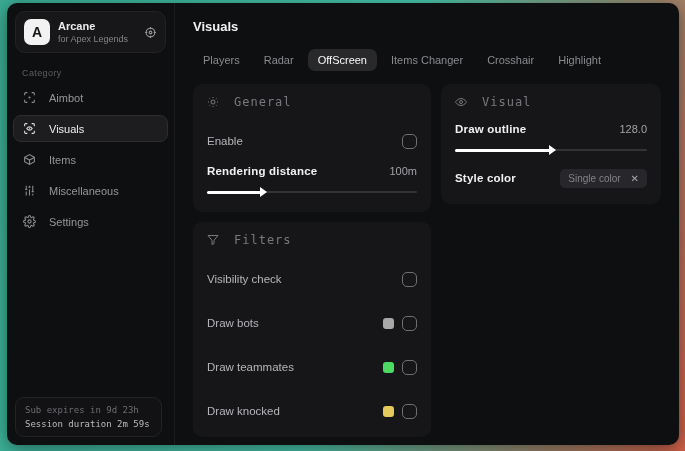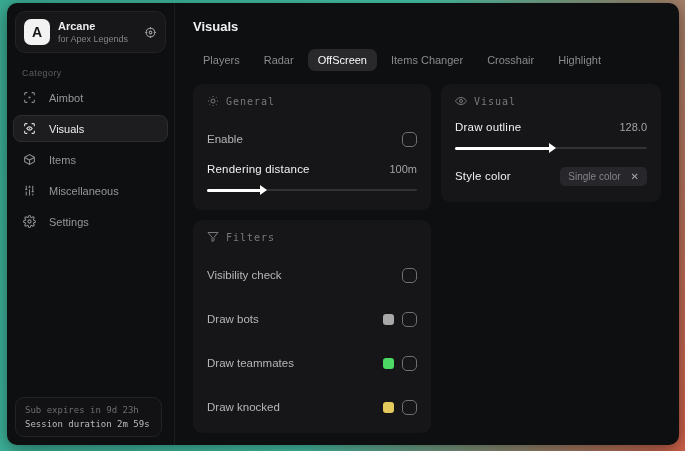"General" .panel-header { font-size: 10px -> 12px; gap: 7px -> 15px }
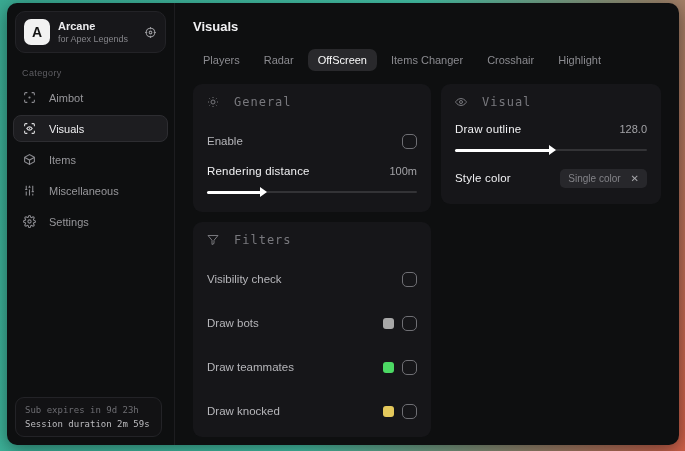"Draw outline" .lbl.strong { font-weight: normal -> bold }
